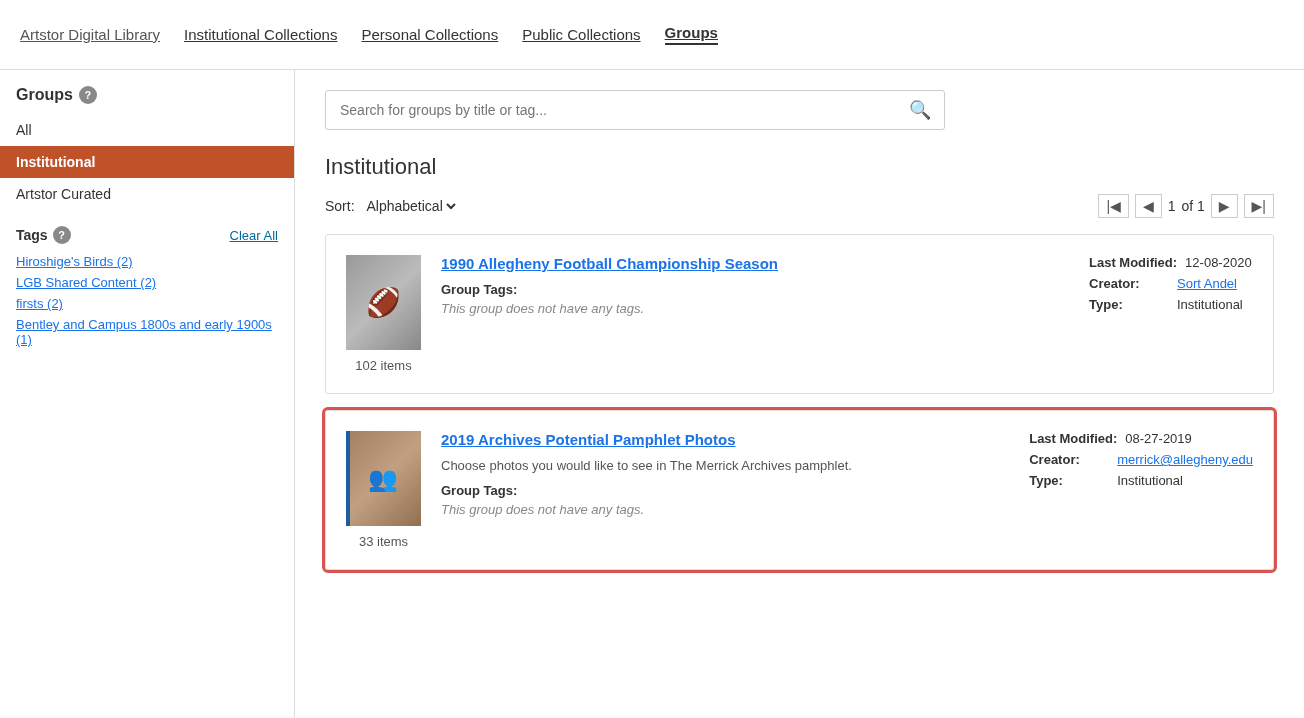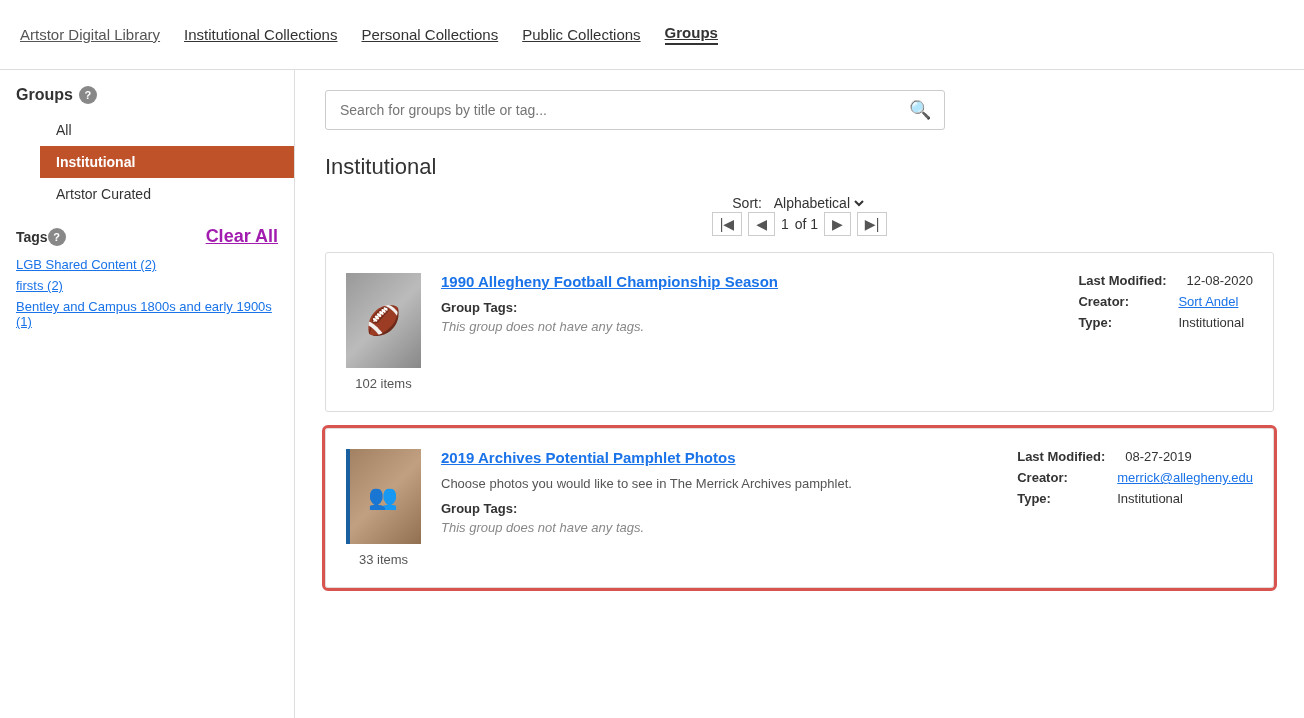"All" .sidebar-item { margin-left: 40px -> none }
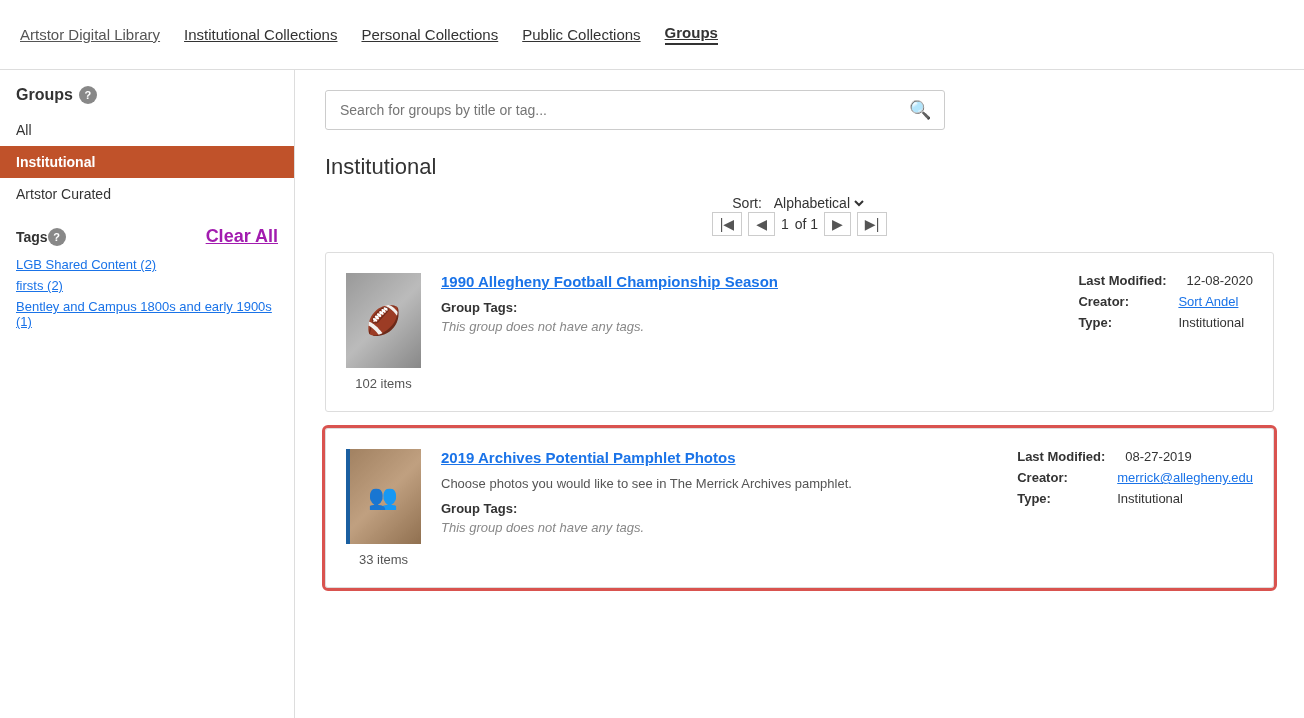"Sort: Alphabetical" .sort-row { flex-direction: column -> none }
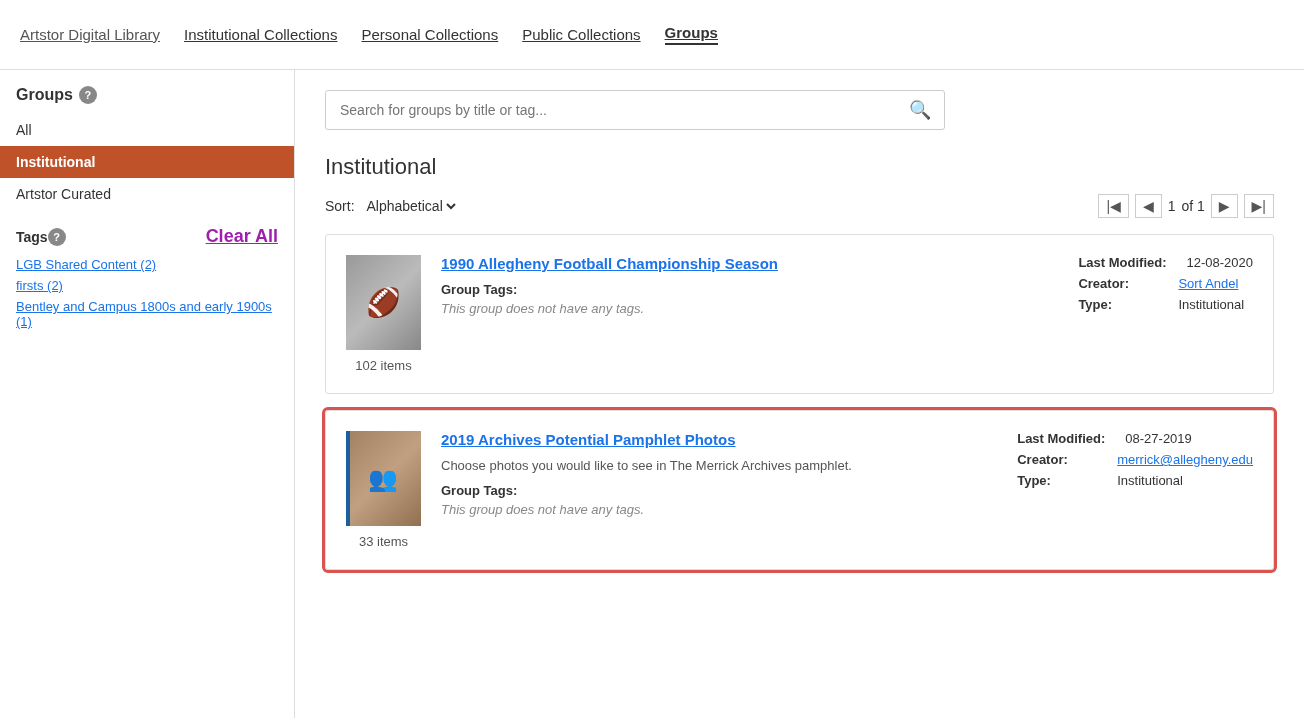"Tags" .tags-title { gap: none -> 5px }
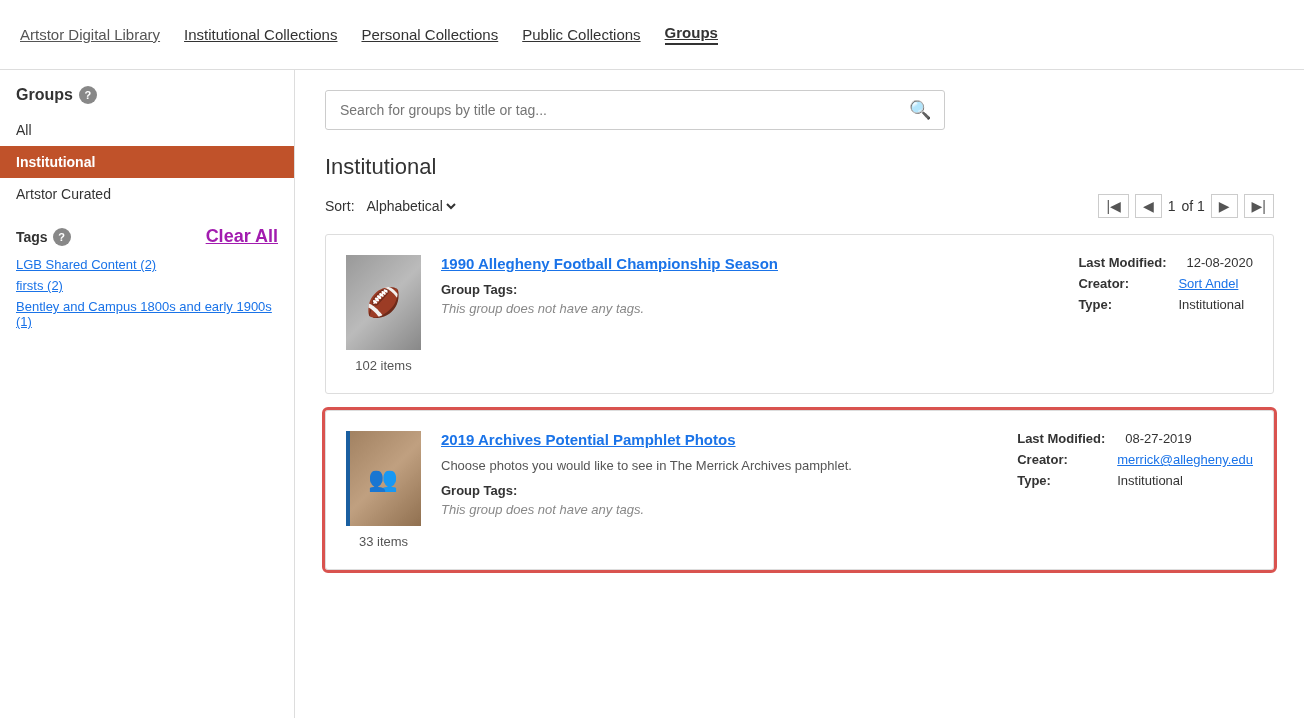"Clear All" .clear-all-link { color: #a21caf -> #0369a1; font-size: 18px -> 13px; font-weight: bold -> none }
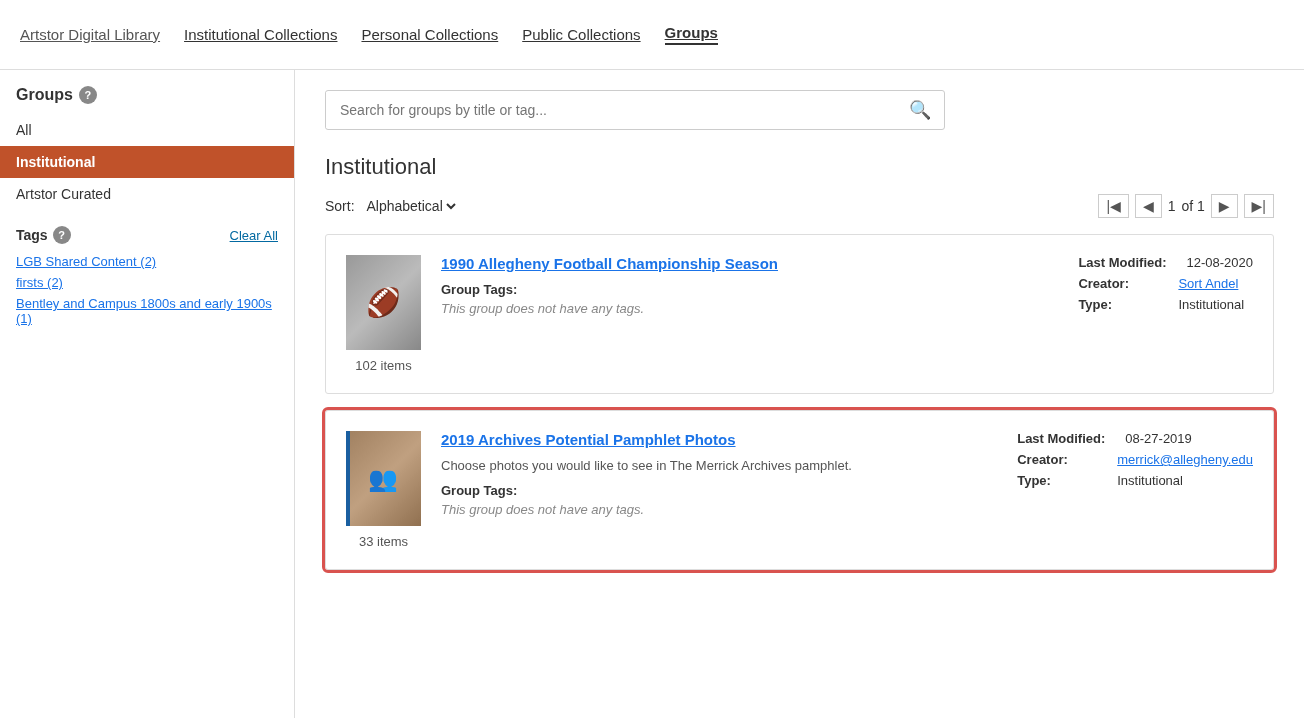"Hiroshige's Birds (2)" a.tag-item { html: none -> <a>Hiroshige's Birds (2)</a> }
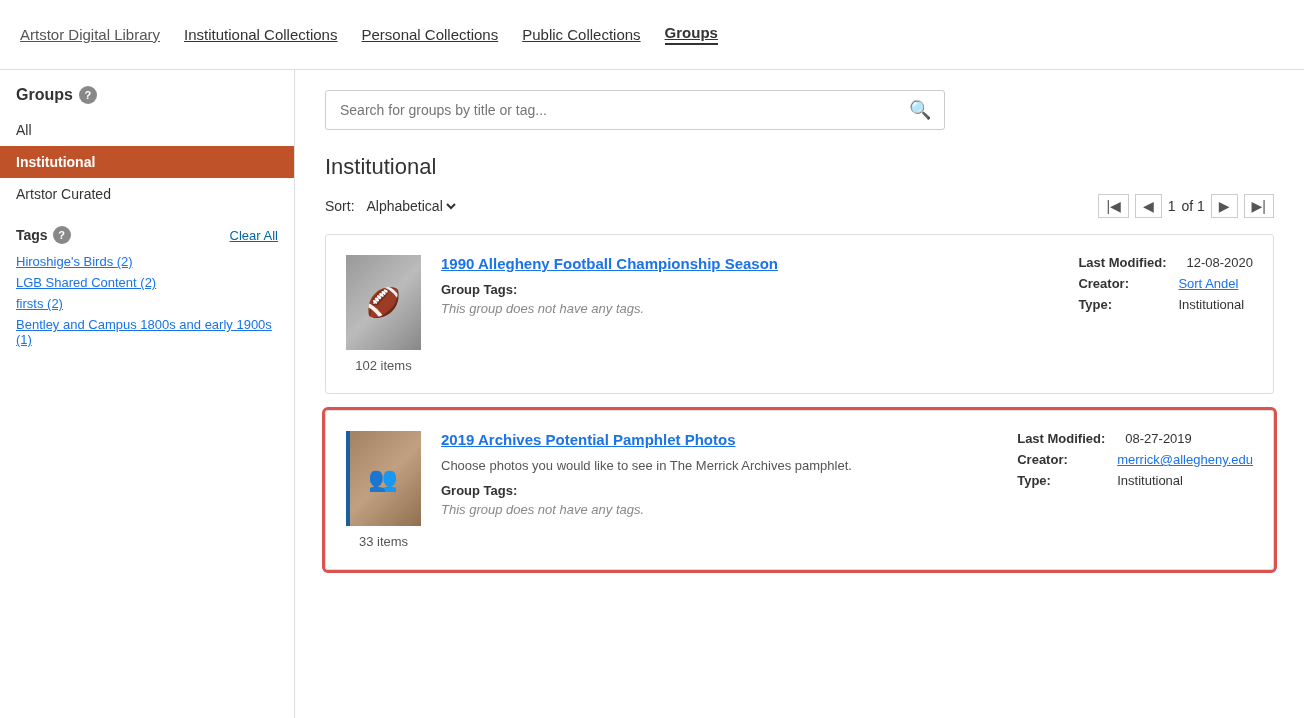"Last Modified:" .meta-row { gap: 20px -> 8px }
